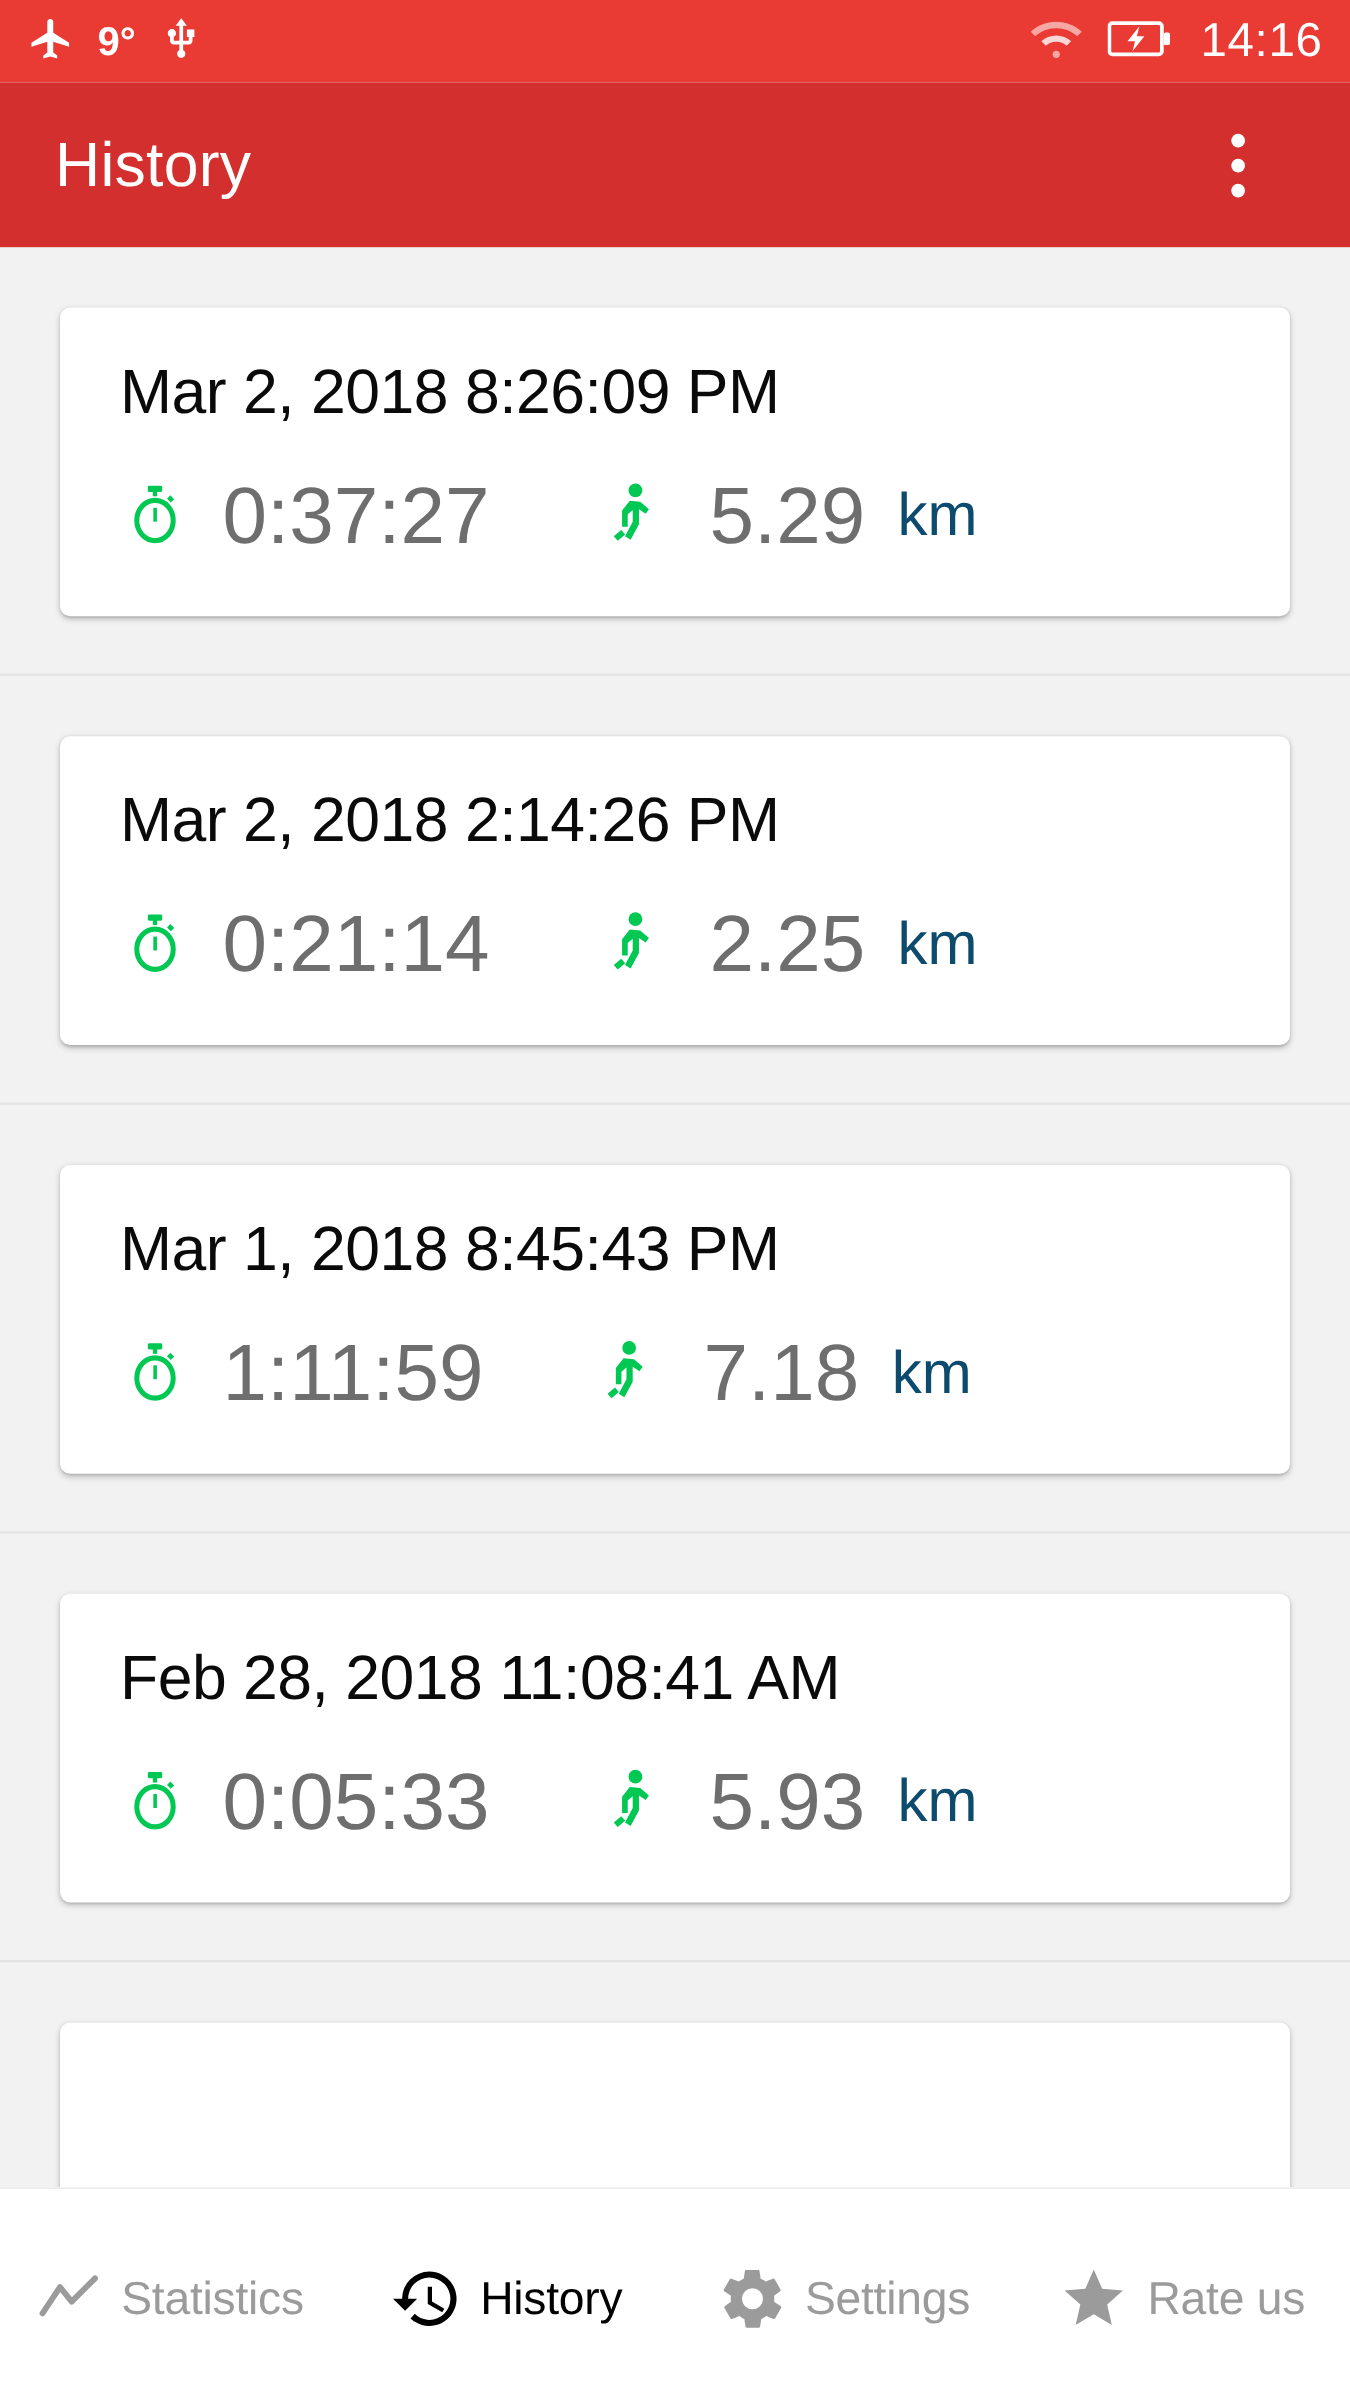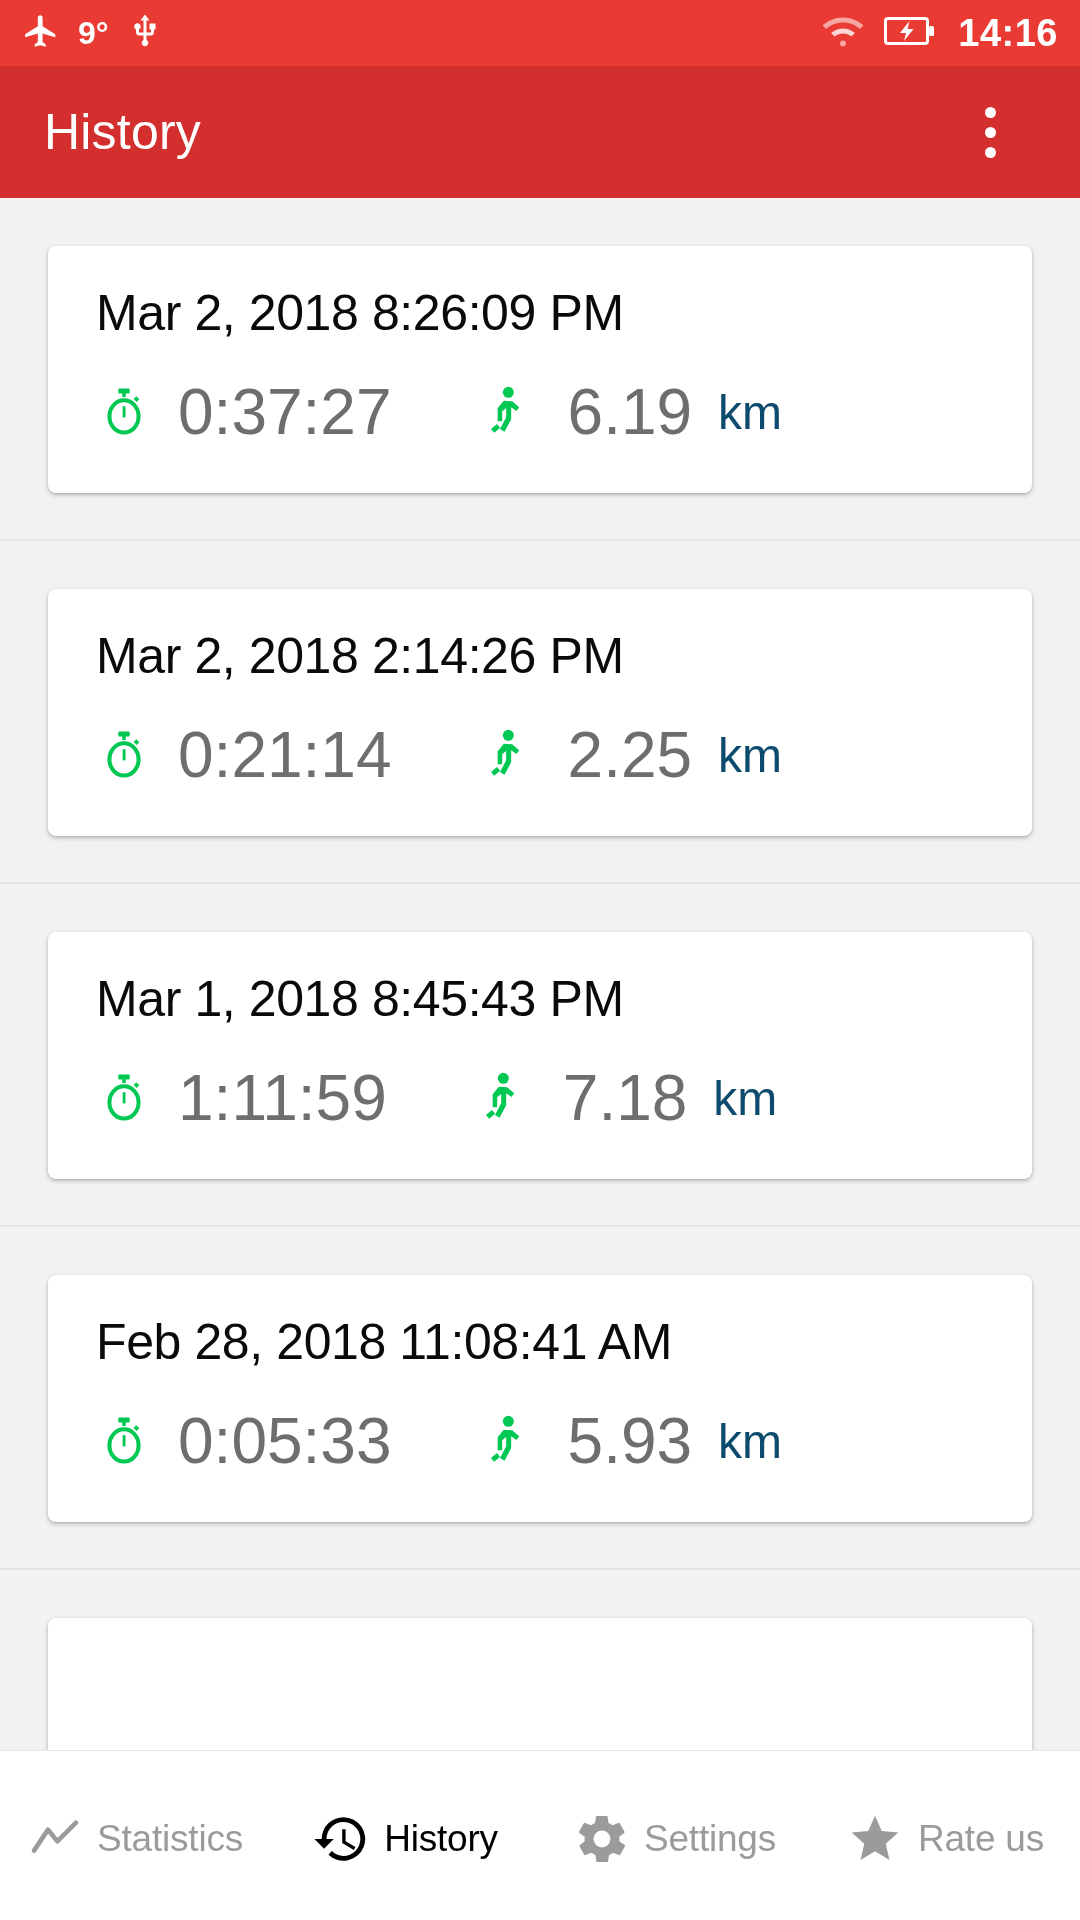"14:16" .sb-clock { font-weight: 700 -> 400 }
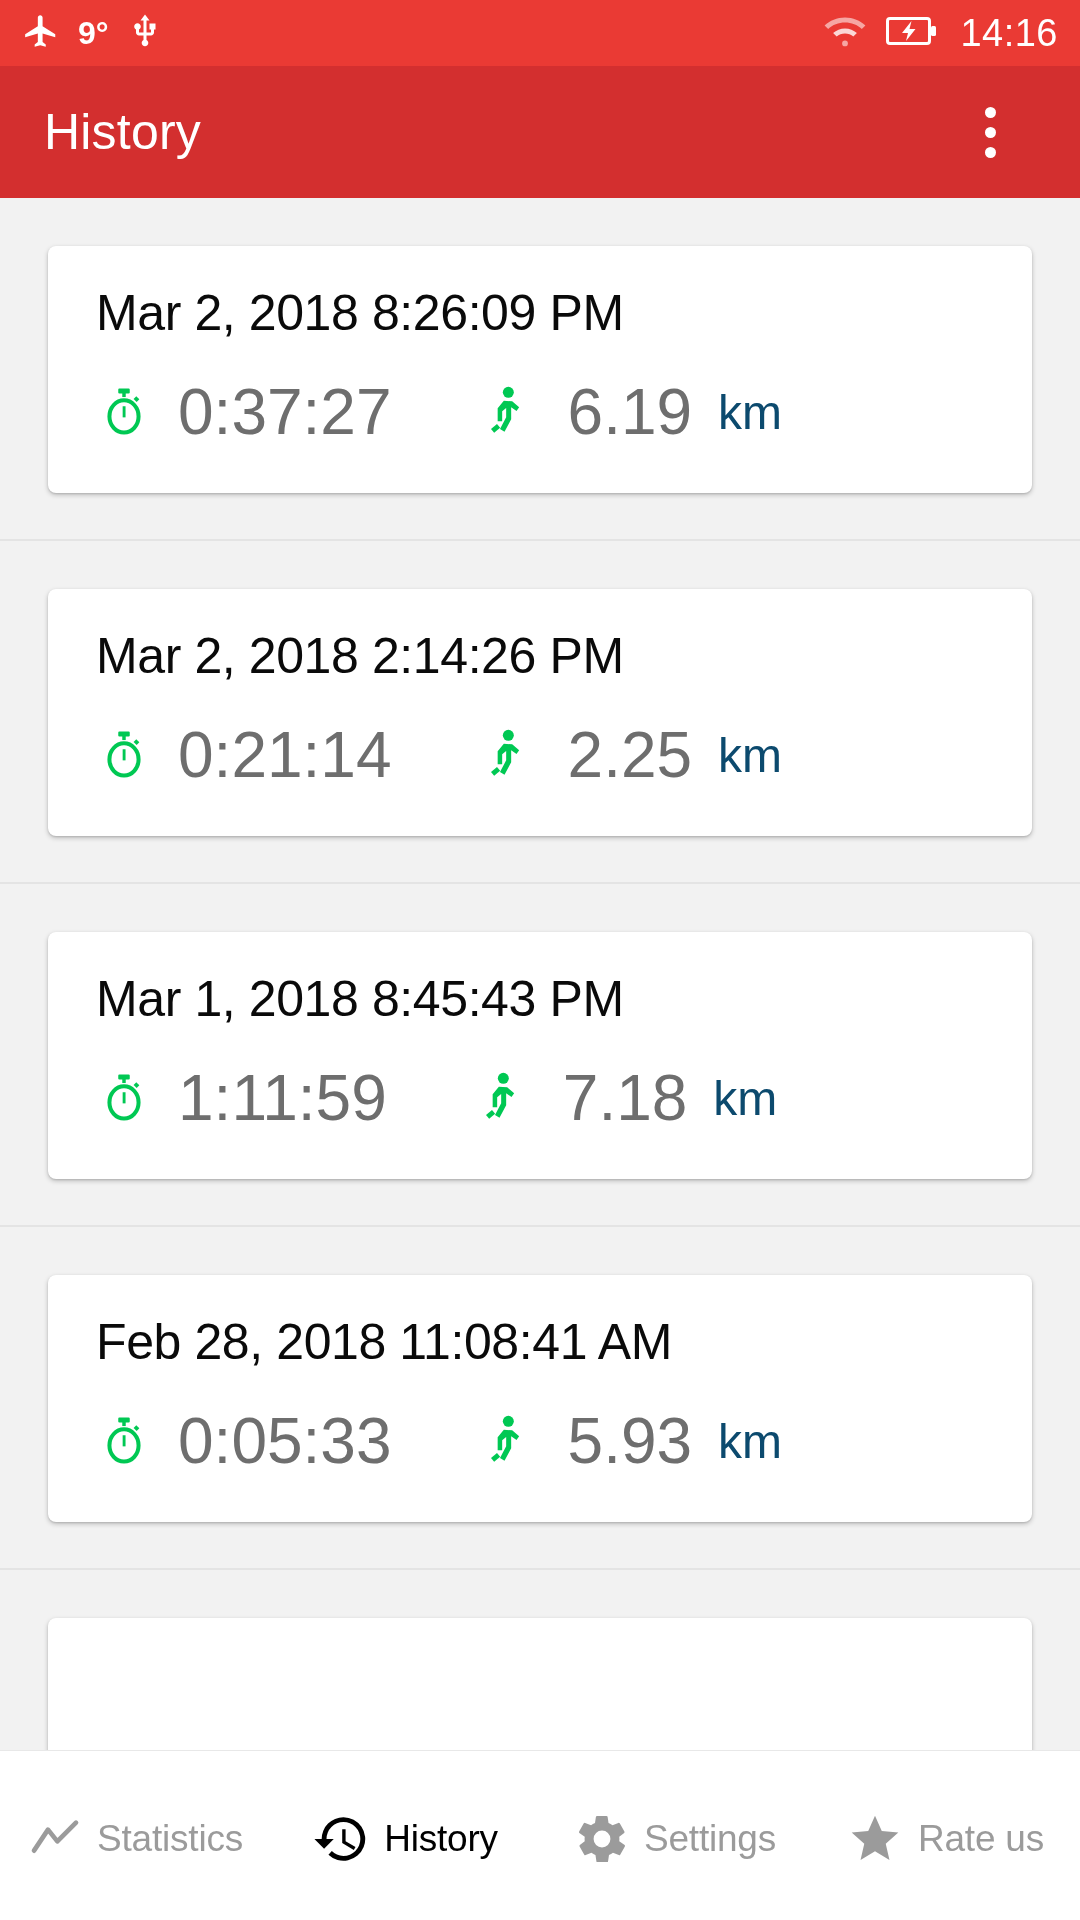"6.19" span.stat-value { text: 6.19 -> 5.29 }
